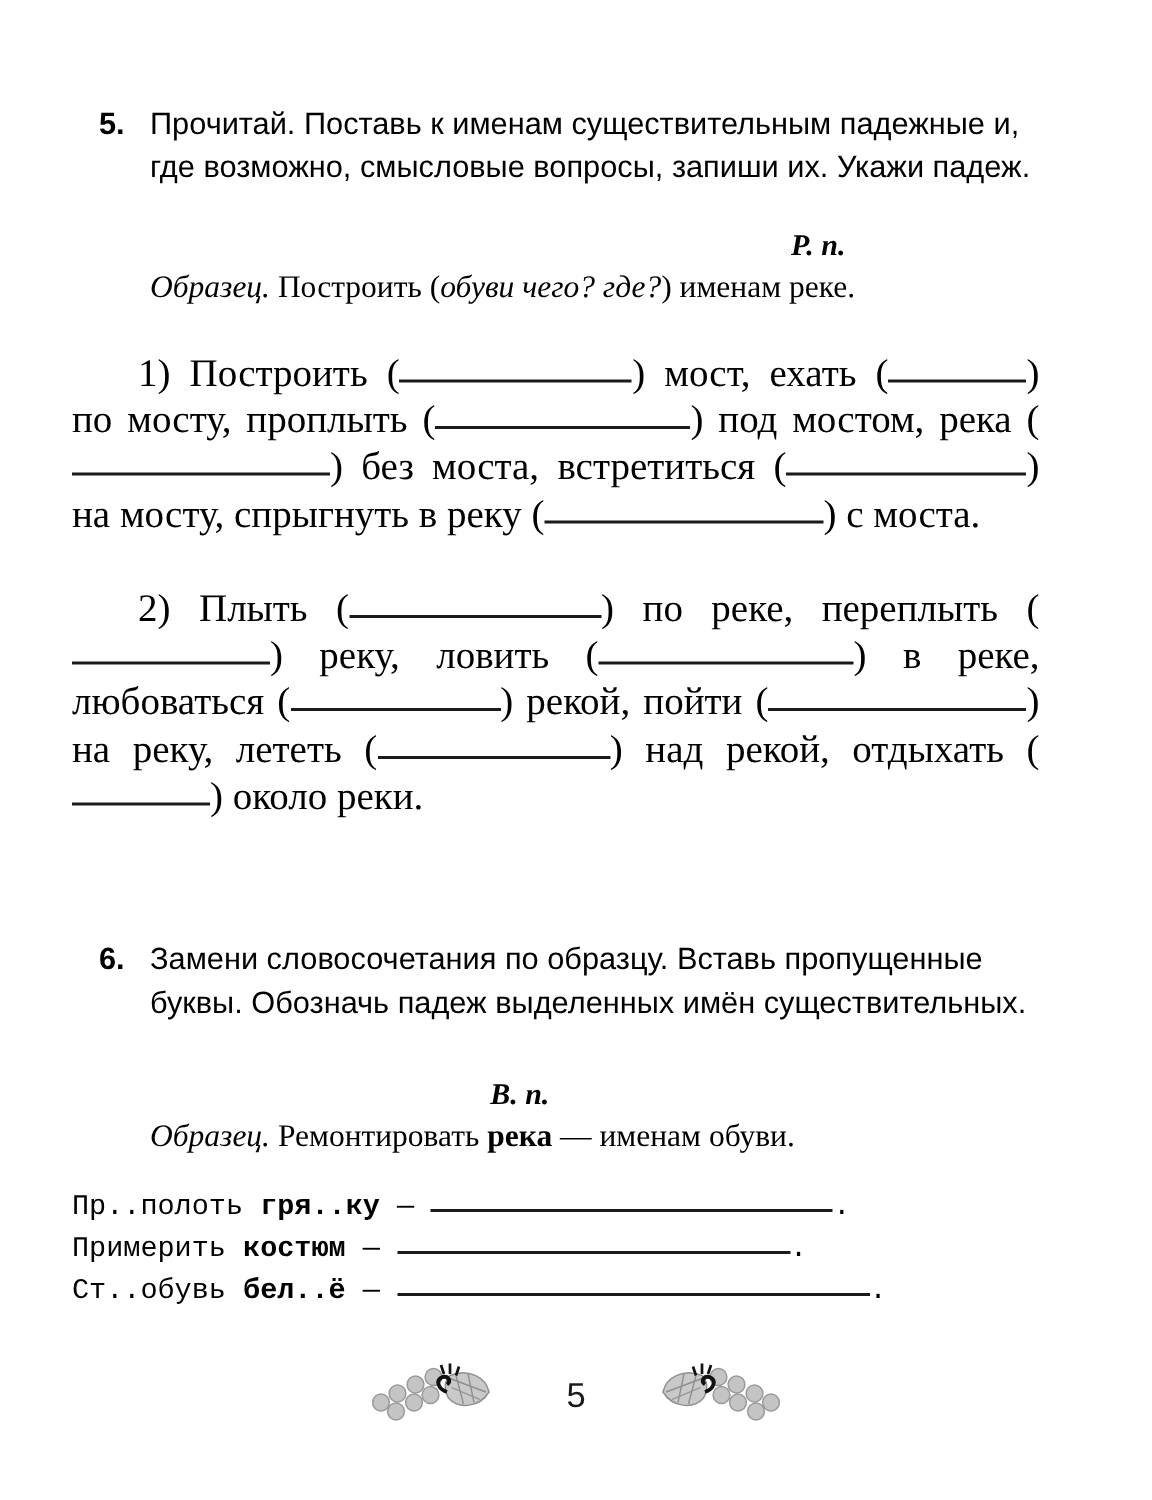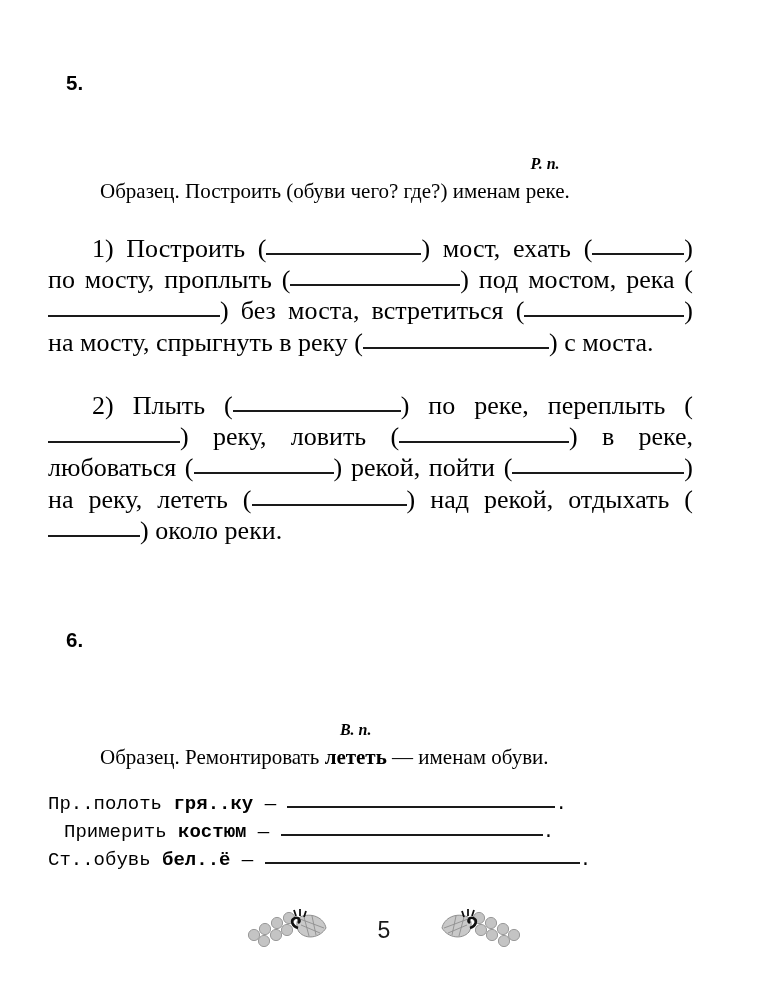"Прочитай. Поставь к именам" span { html: none -> <span>Прочитай. Поставь к именам существительным падежные и, где возможно, смысловые вопросы, запиши их. Укажи падеж.</span> }
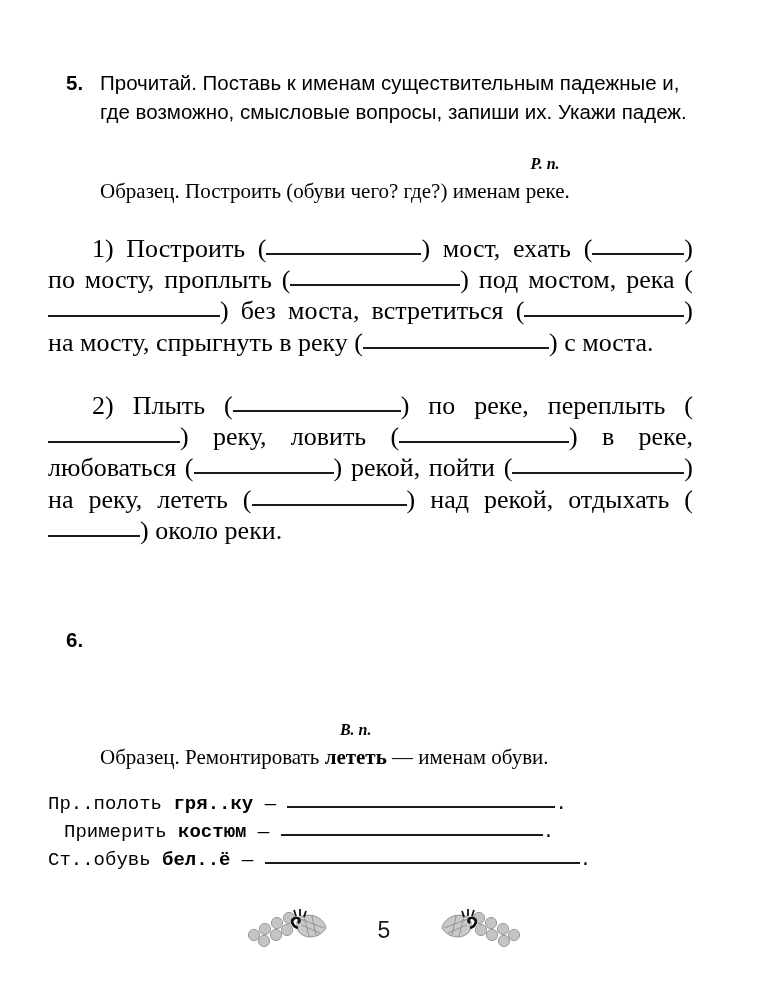"Р. п." .casemark { font-size: 16px -> 20px }
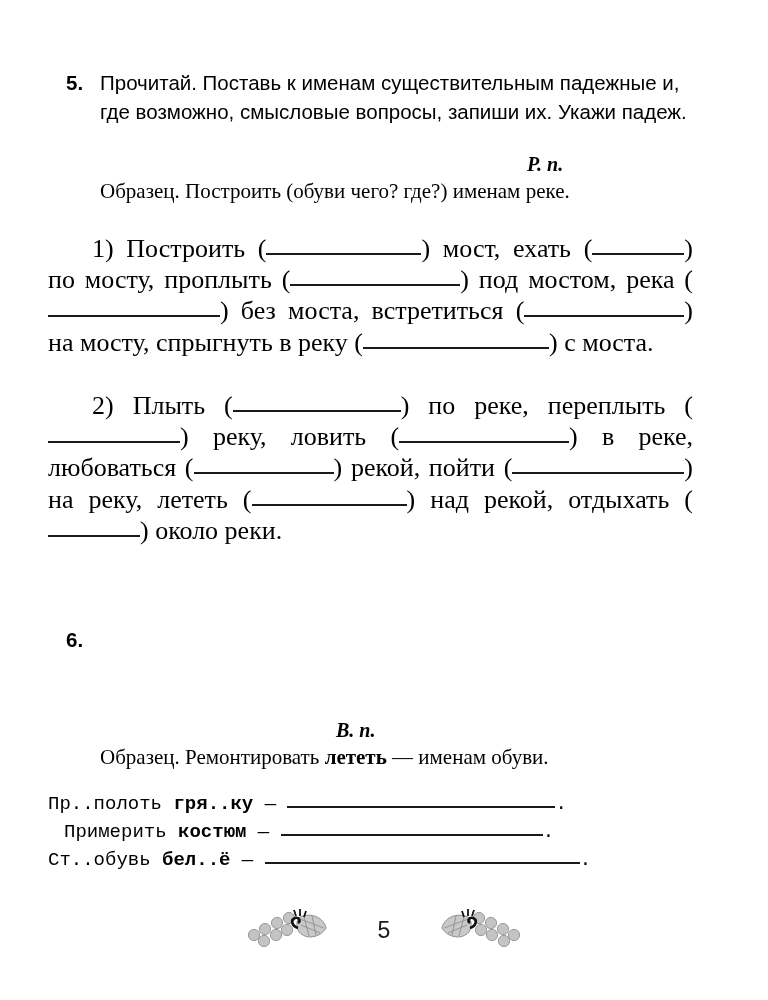"Образец." .it { font-style: none -> italic }
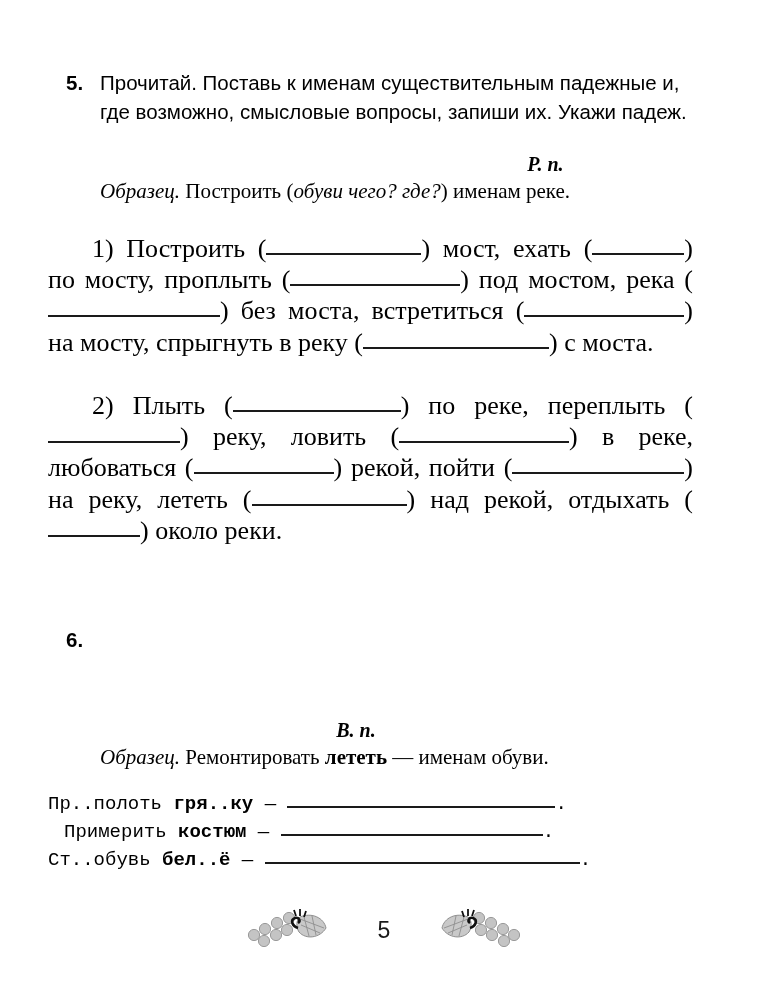"Замени словосочетания по образцу. Вставь" span { html: none -> <span>Замени словосочетания по образцу. Вставь пропущенные буквы. Обозначь падеж выделенных имён существительных.</span> }
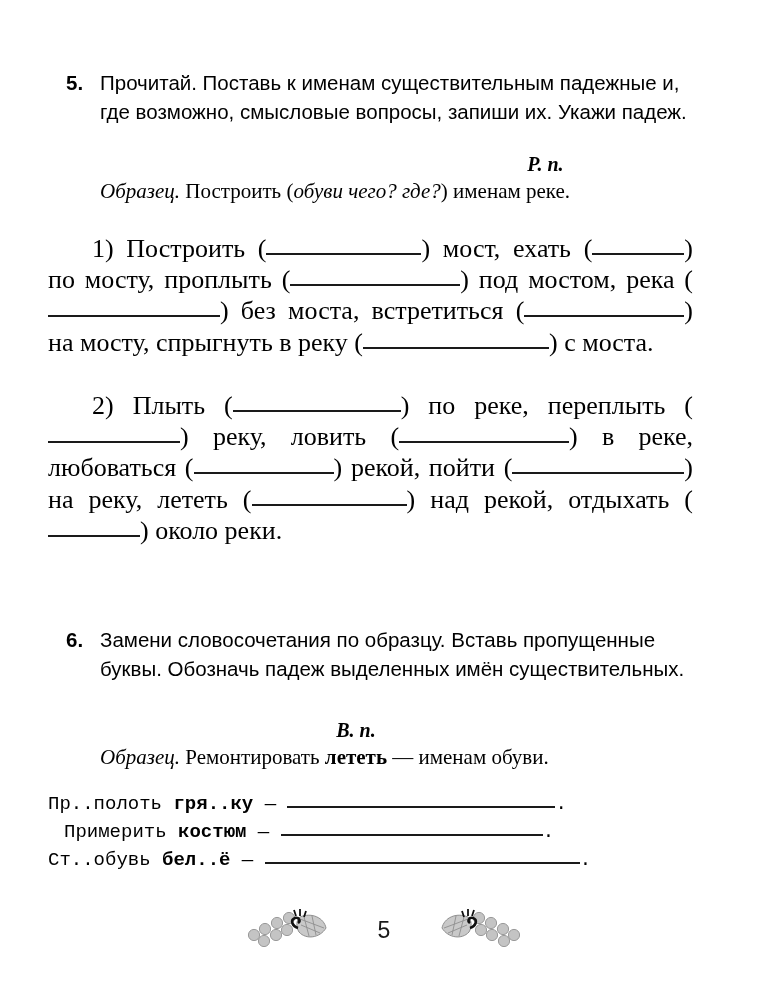"лететь" span { text: лететь -> река }
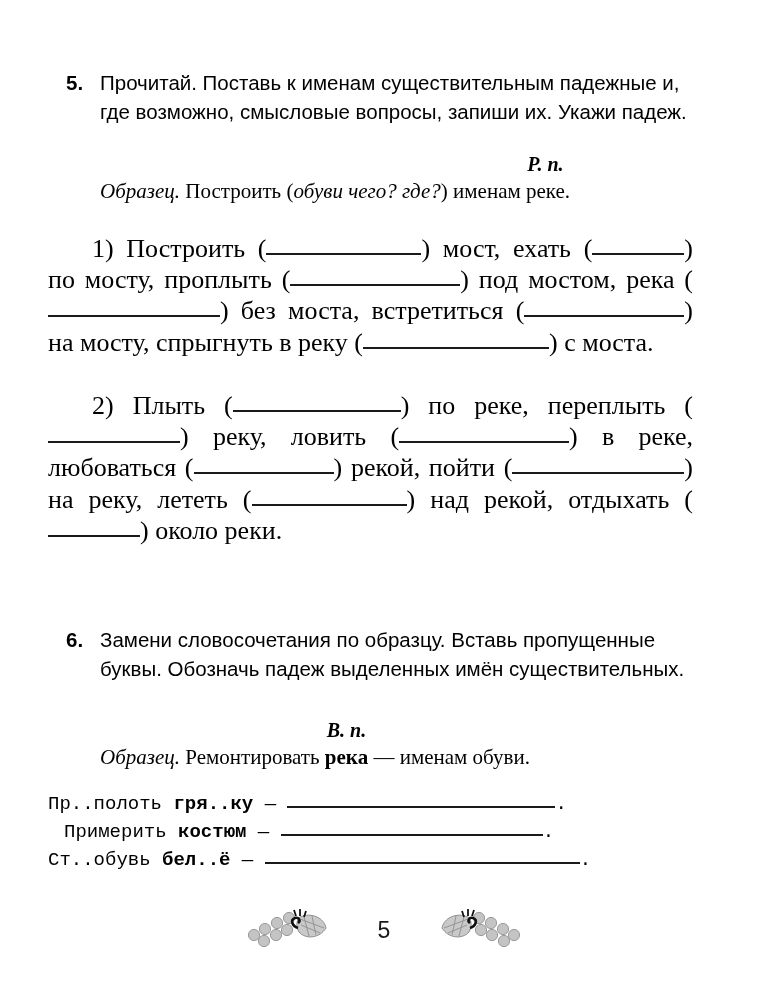"Примерить костюм — ." div.ans-row { margin-left: 16px -> none }
